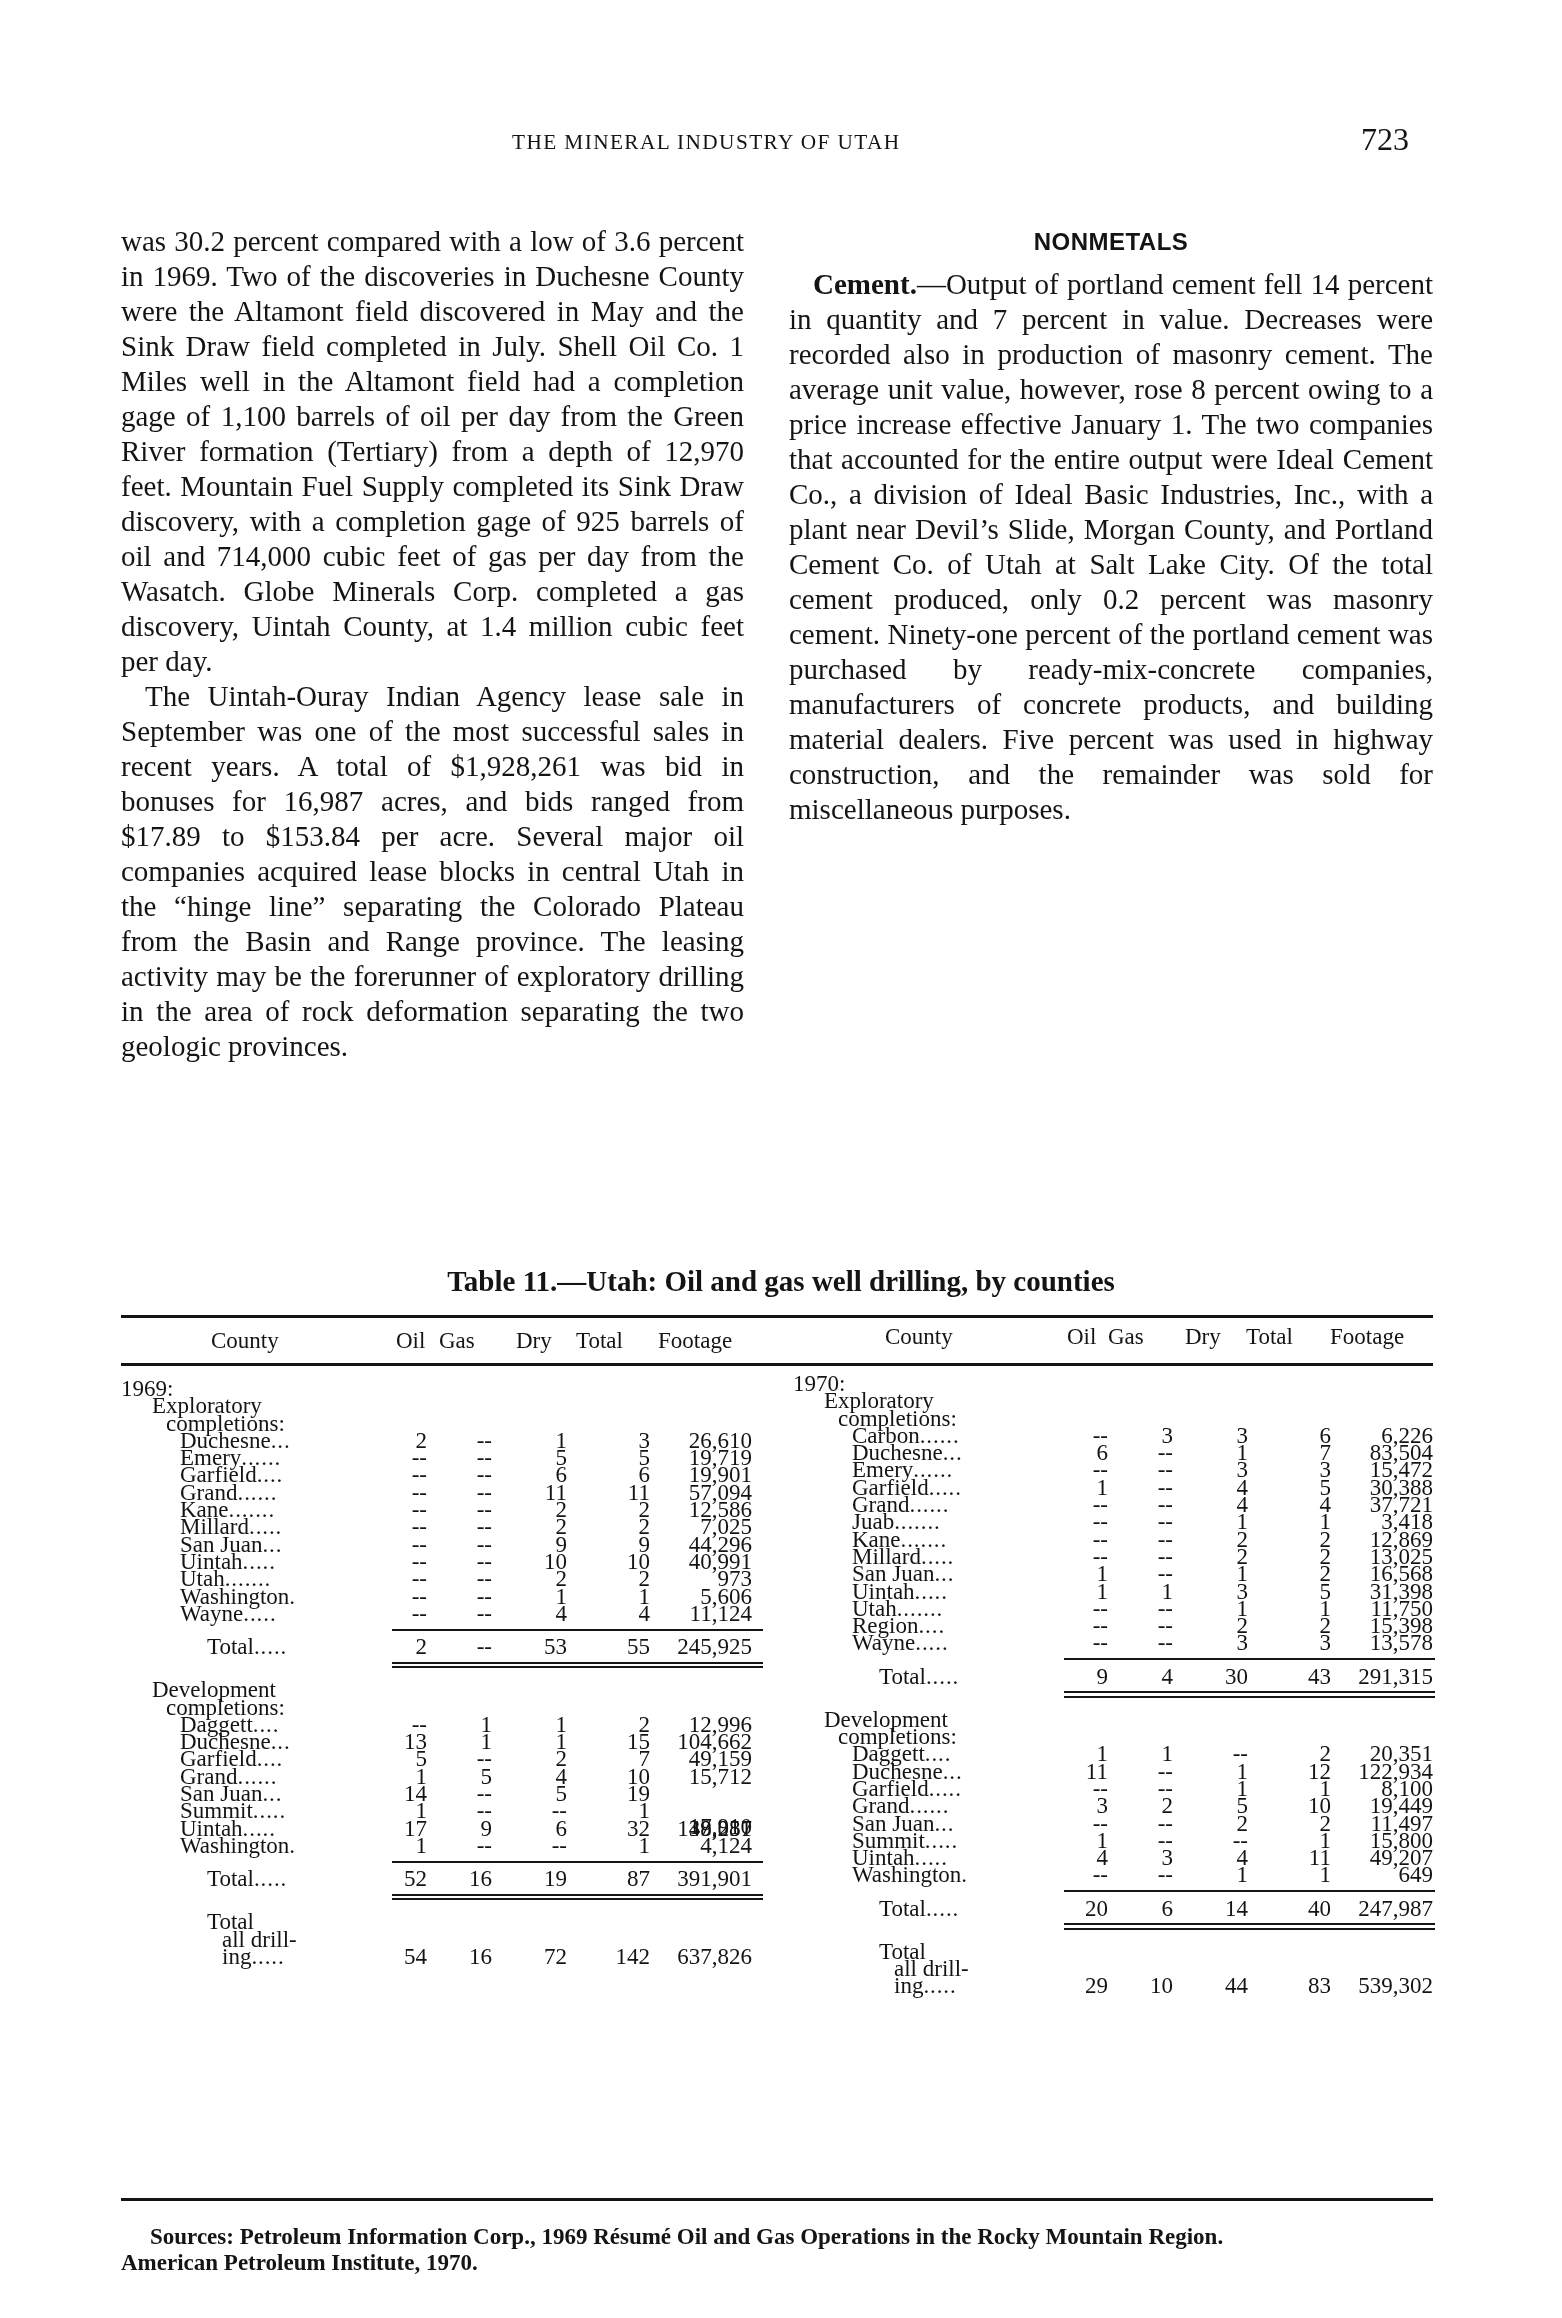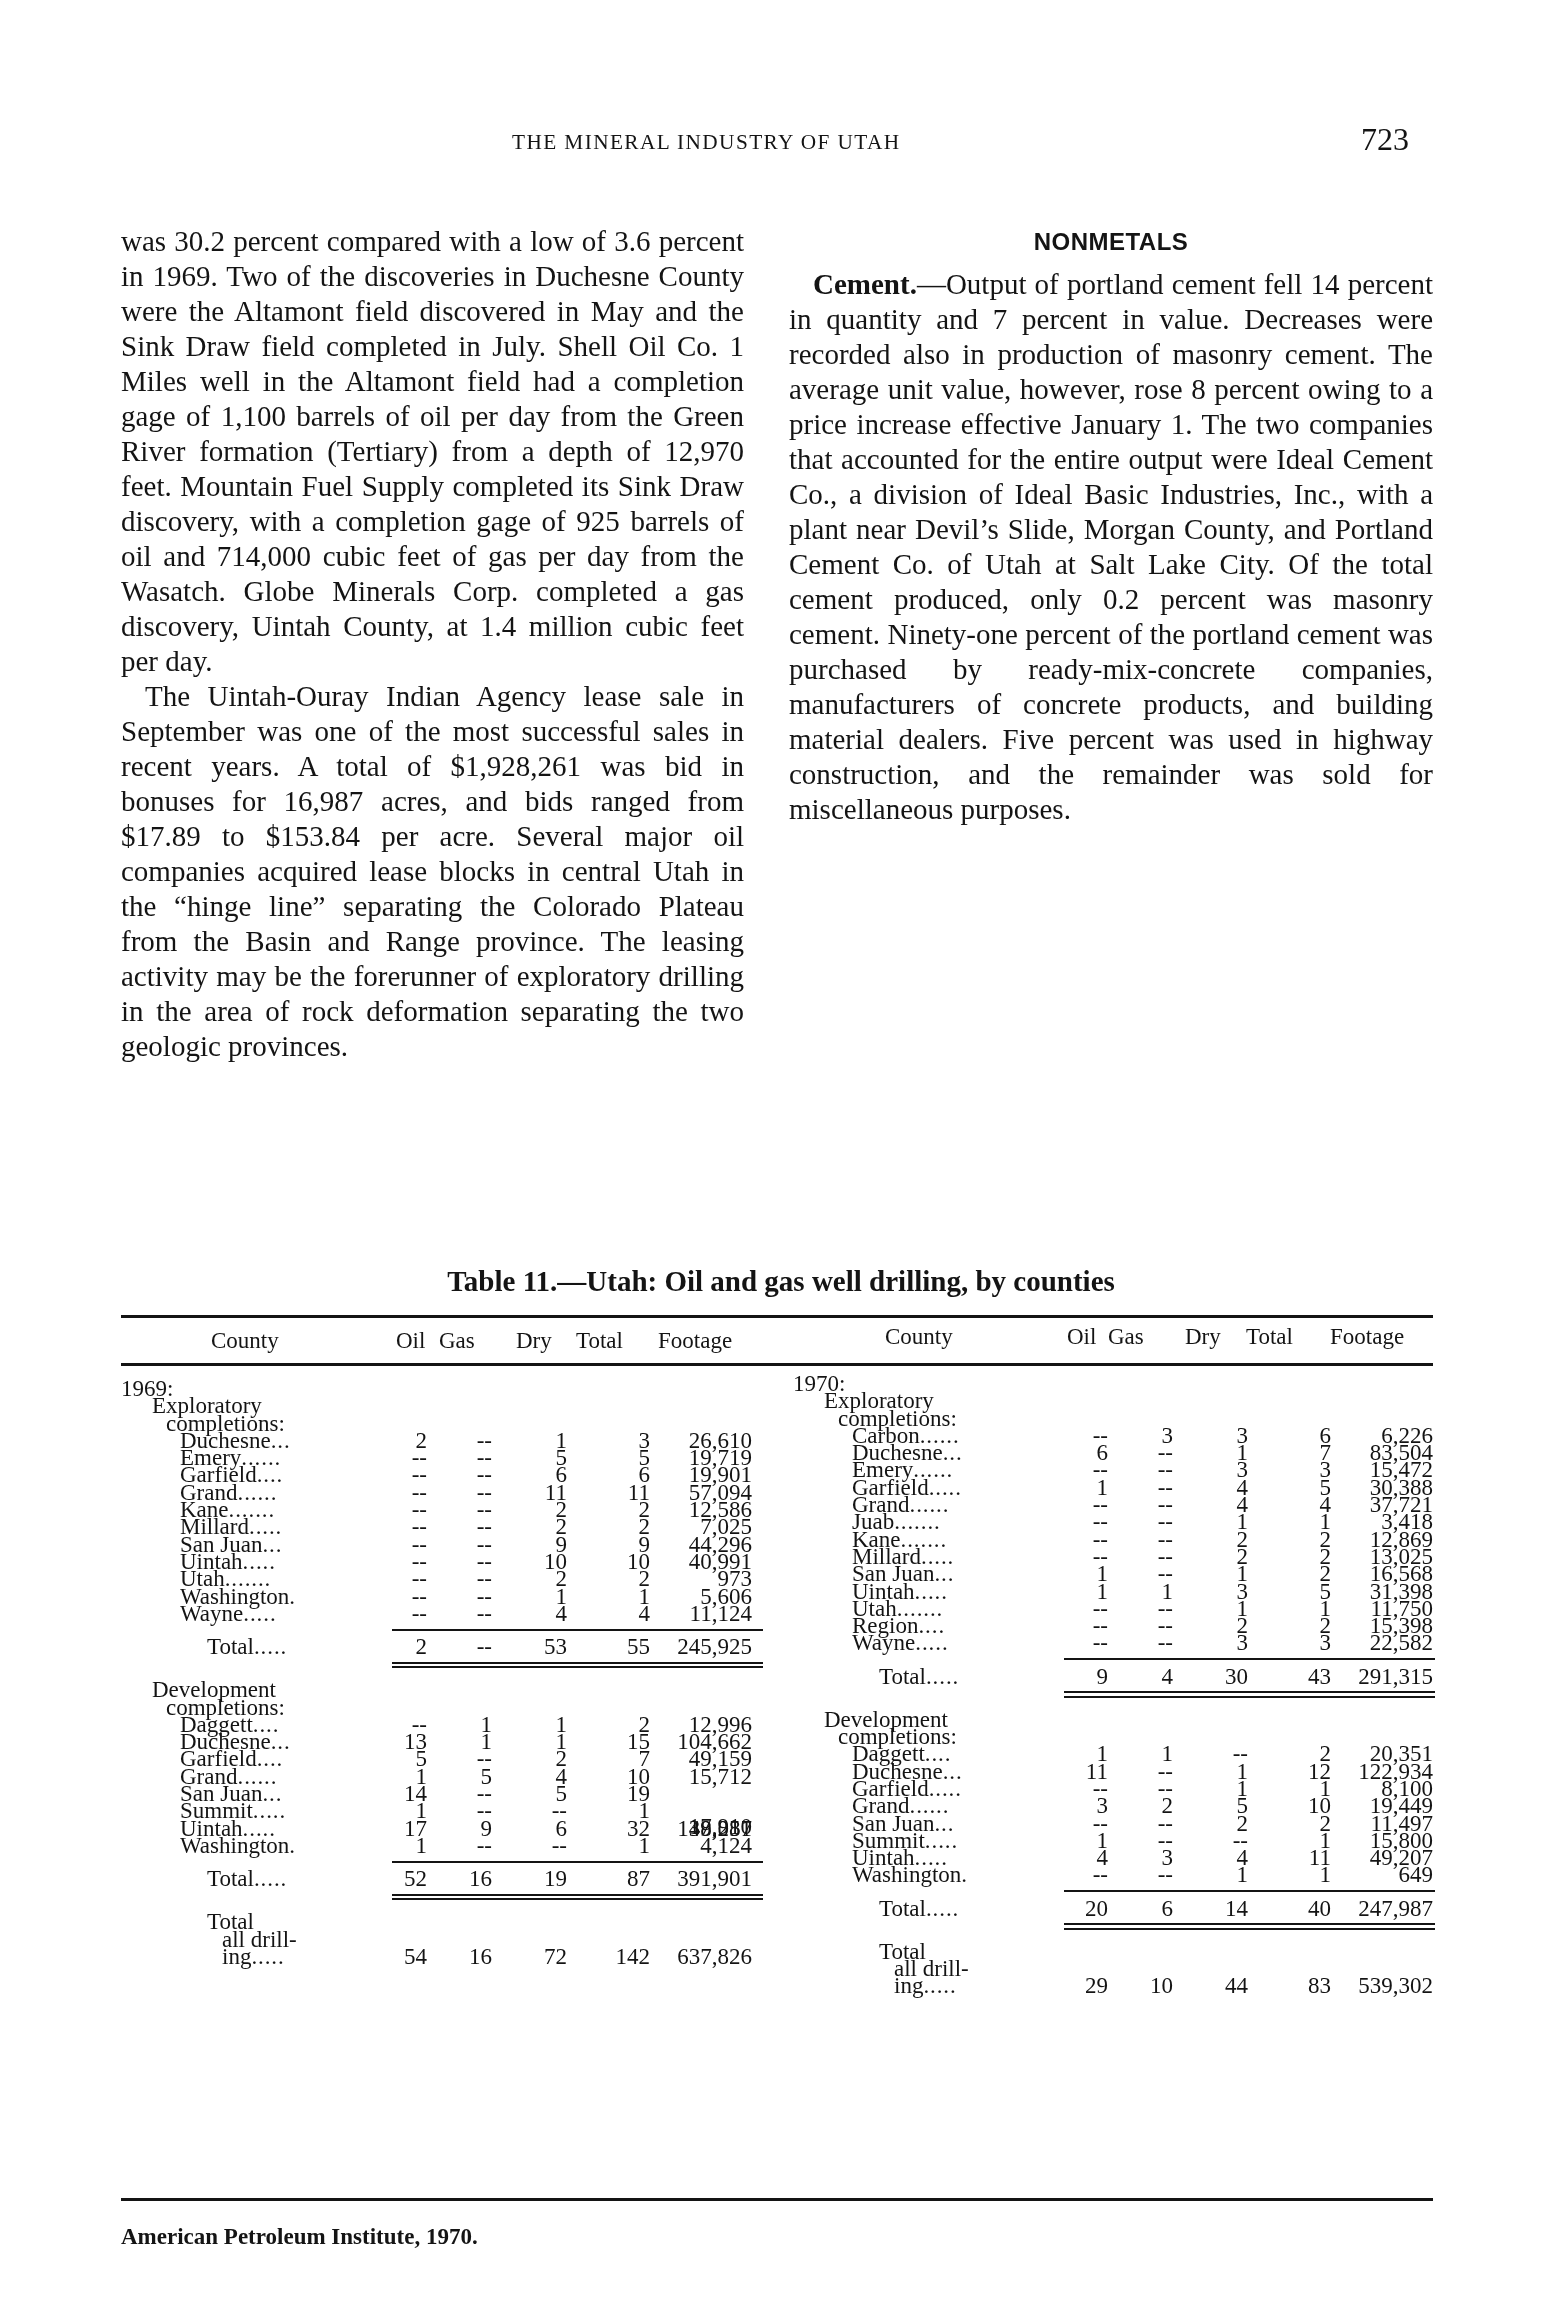"22,582" span.num { text: 22,582 -> 13,578 }
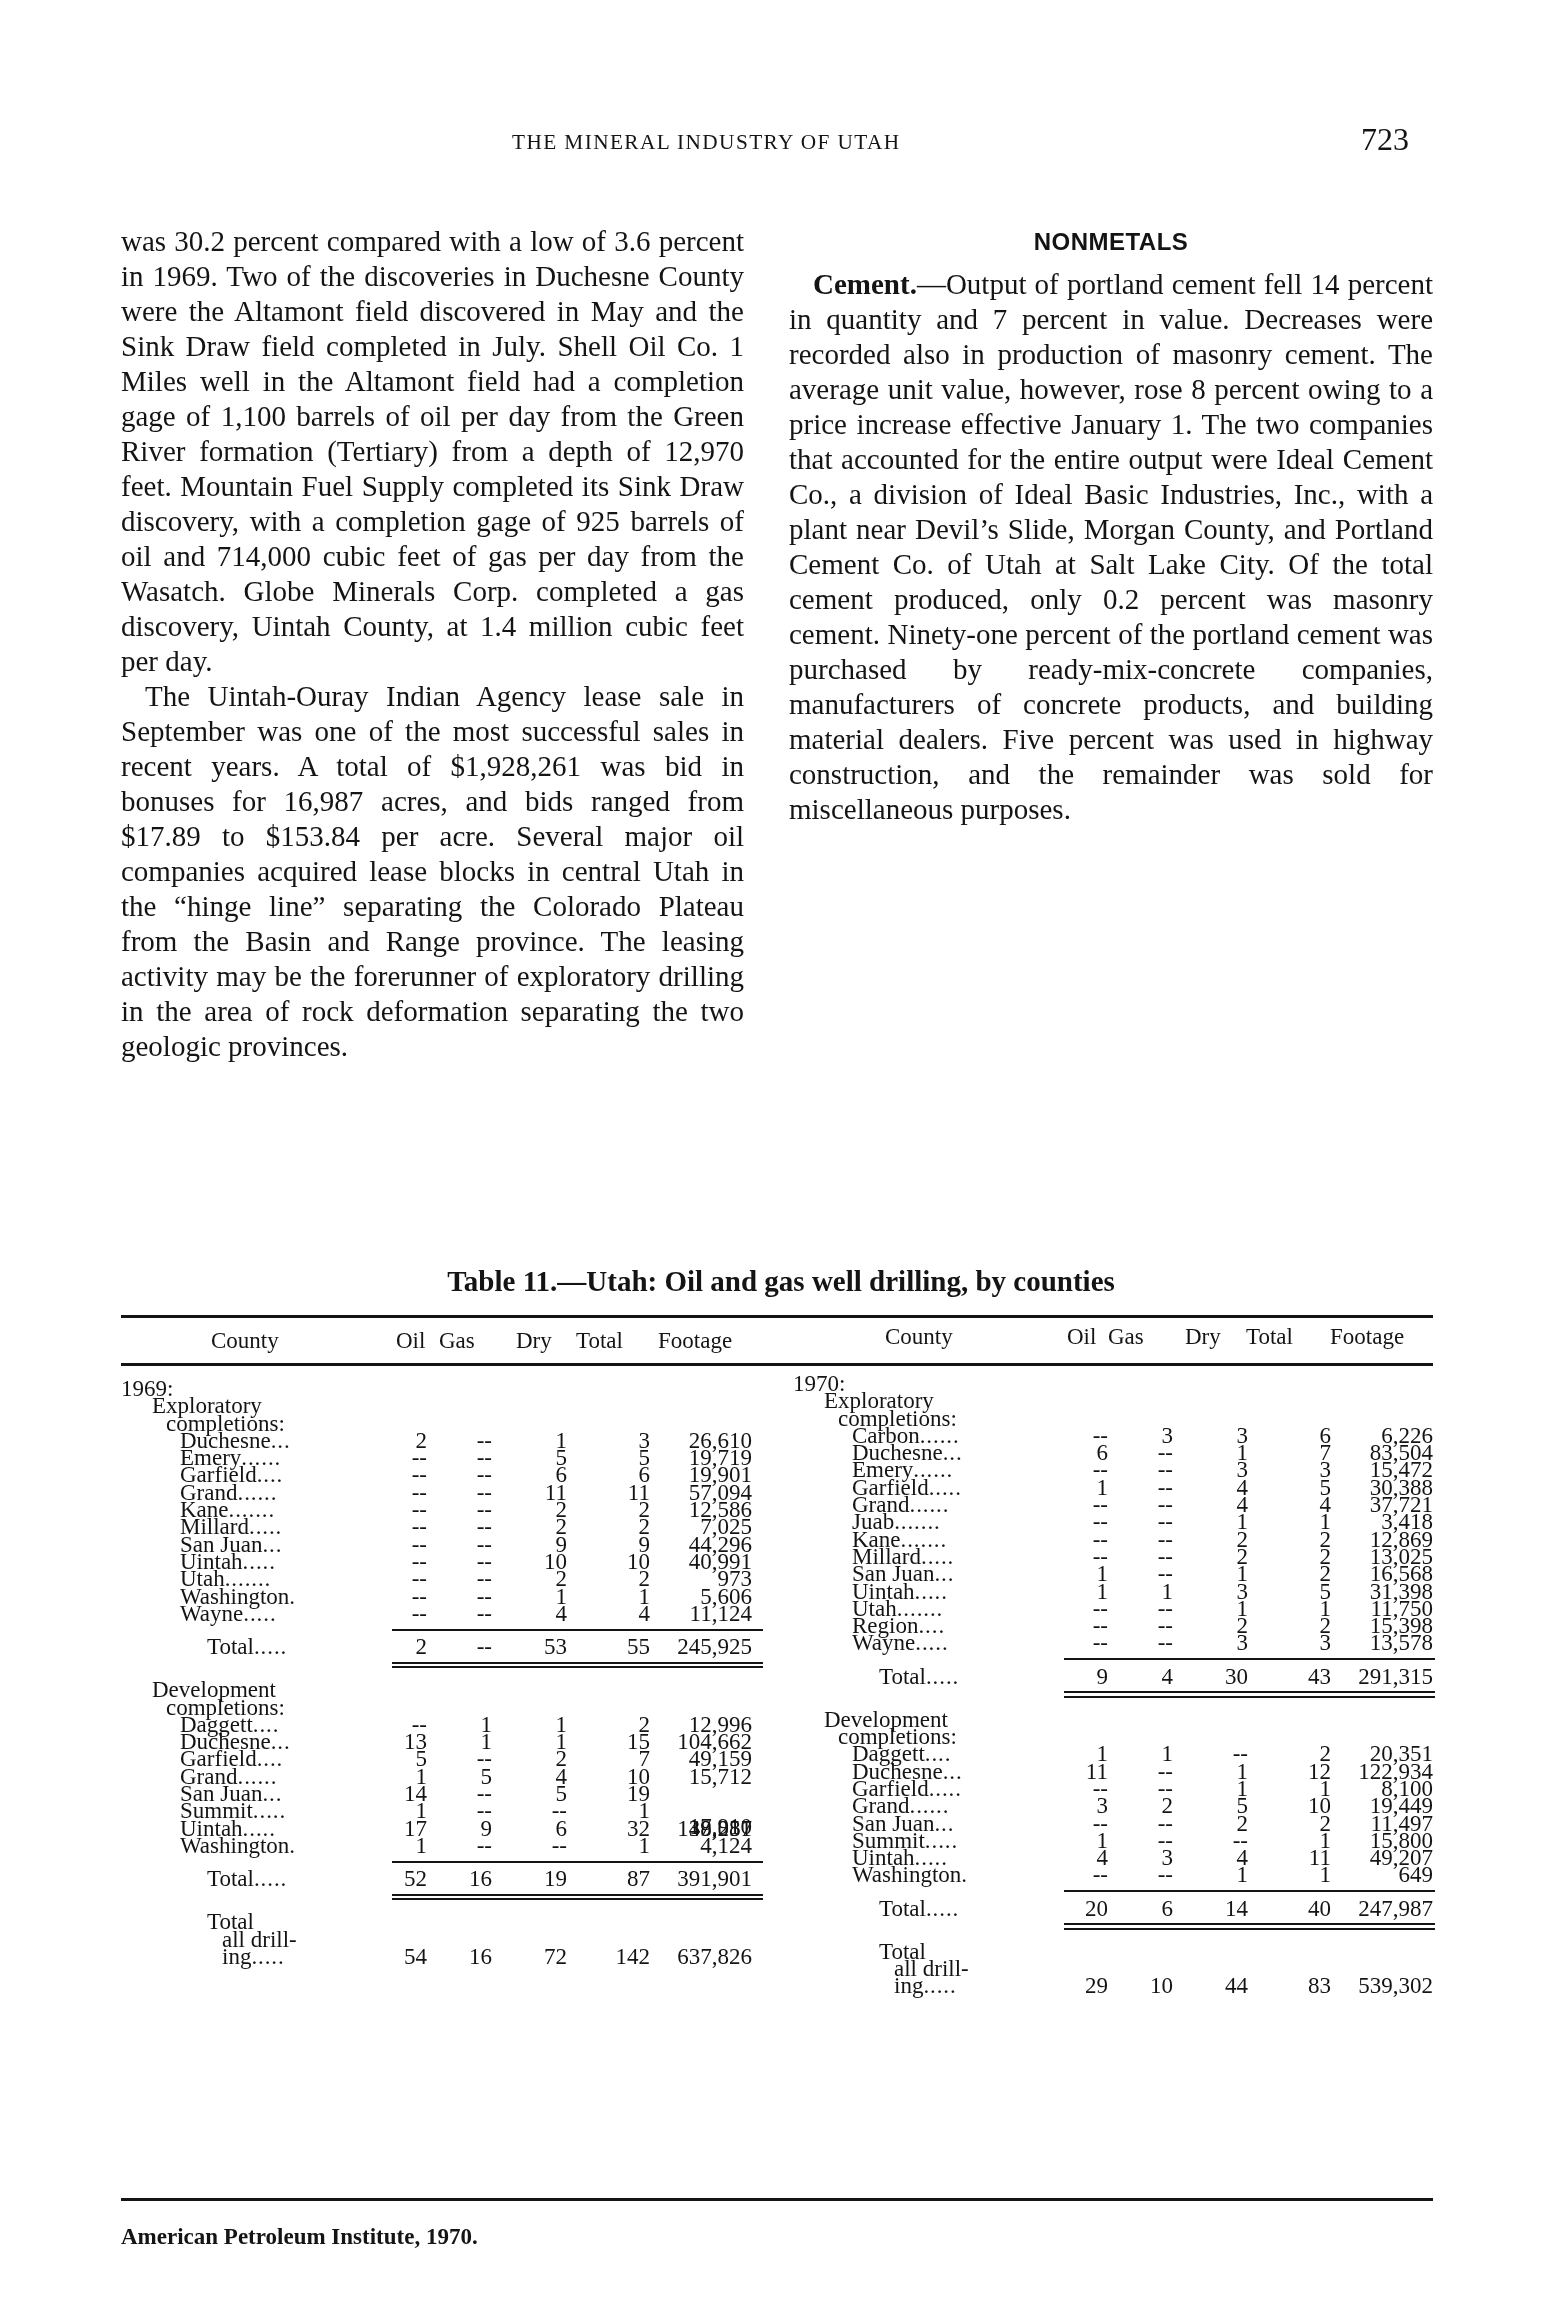"Sources: Petroleum Information Corp.," div.first { html: none -> <div>Sources: Petroleum Information Corp., 1969 Résumé Oil and Gas Operations in the Rocky Mountain Region.</div> }
